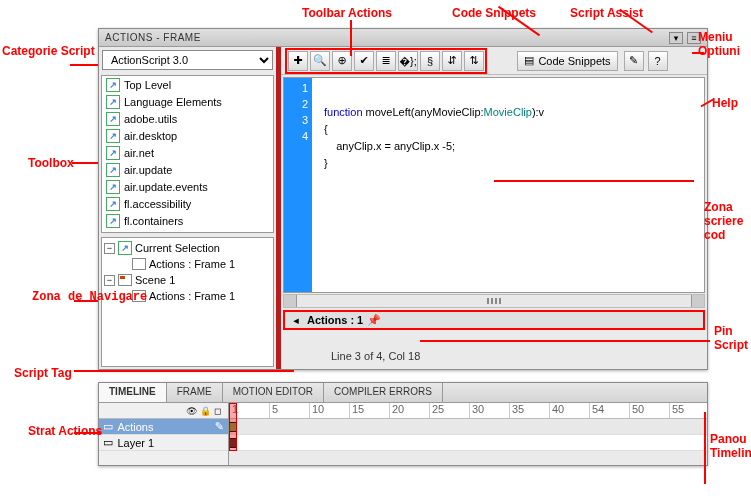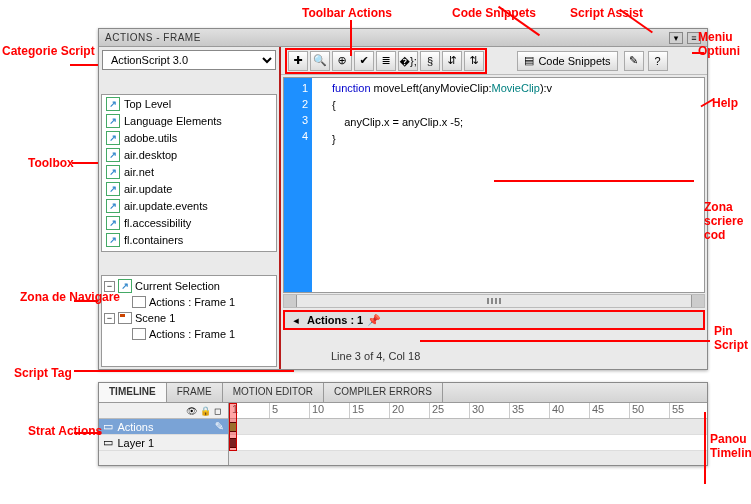"ActionScript 3.0" .left-col { border-right: 2px solid #b91c1c -> 5px solid #b91c1c; gap: 19px -> none }
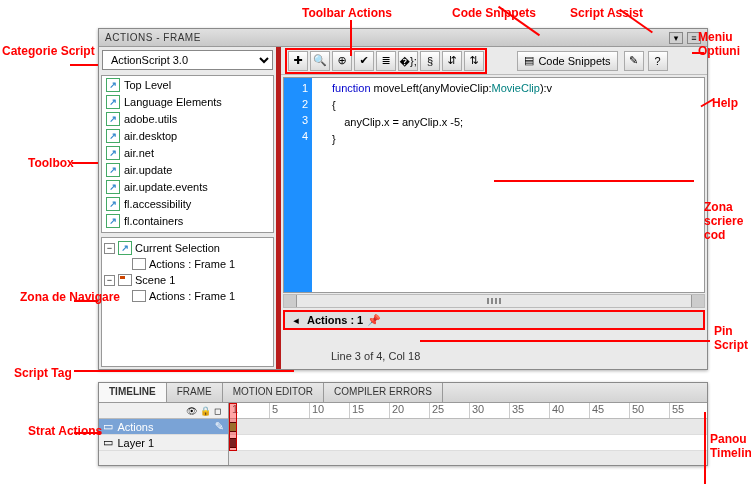"function" .code-area { margin-top: none -> 24px; padding: 2px 20px -> 2px 12px }
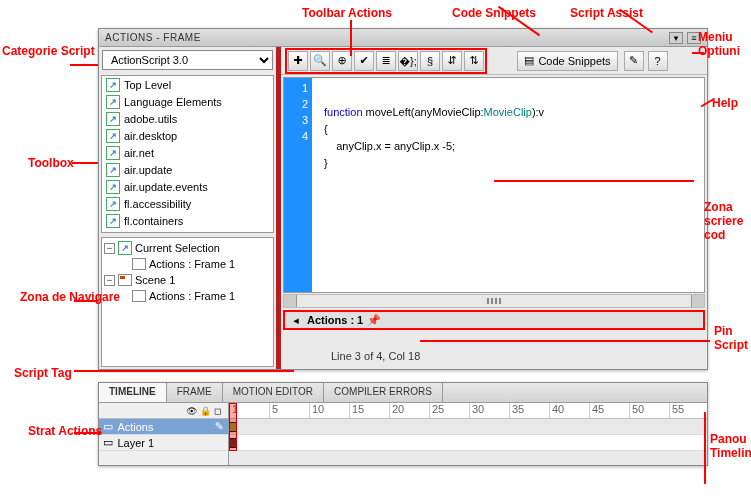"Zona de Navigare" div.annot { font-family: none -> Liberation Mono, monospace; left: 20px -> 32px }
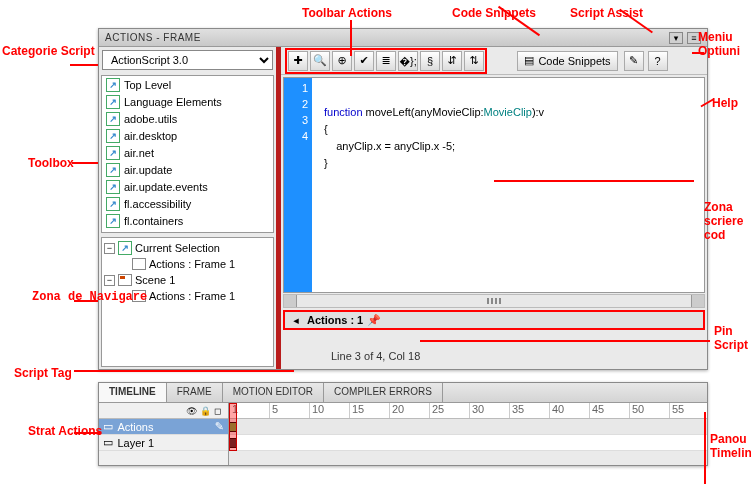"45" span { text: 45 -> 54 }
